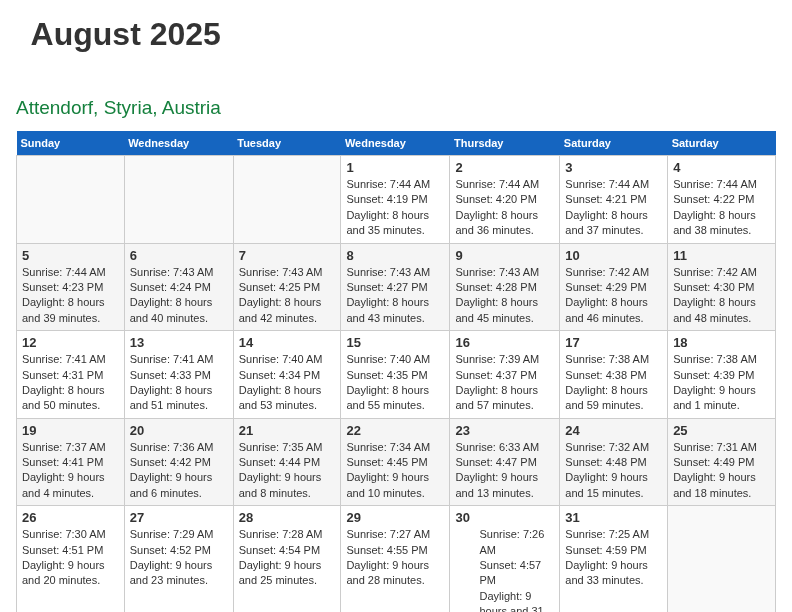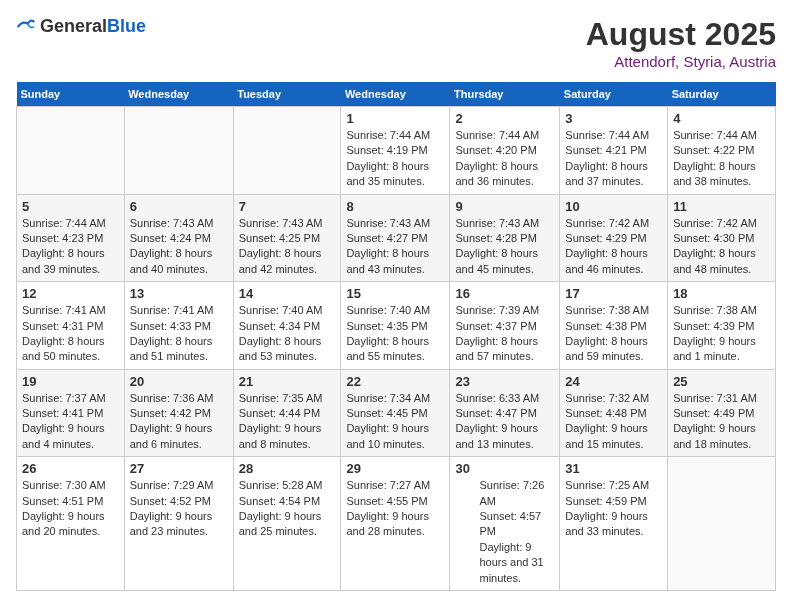"GeneralBlue" div.logo { html: <div> <svg> <path></path> <path></path> </svg> <div> <span>General</span><span>Blue</span> </div> </div> -> none }
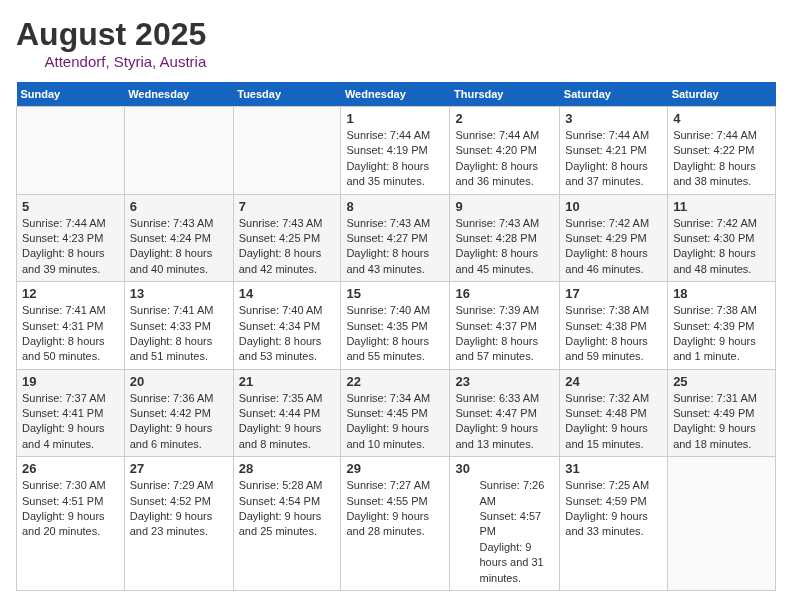"Attendorf, Styria, Austria" .location { color: #701a75 -> #15803d; font-size: 15px -> 19px; margin-top: none -> 44px }
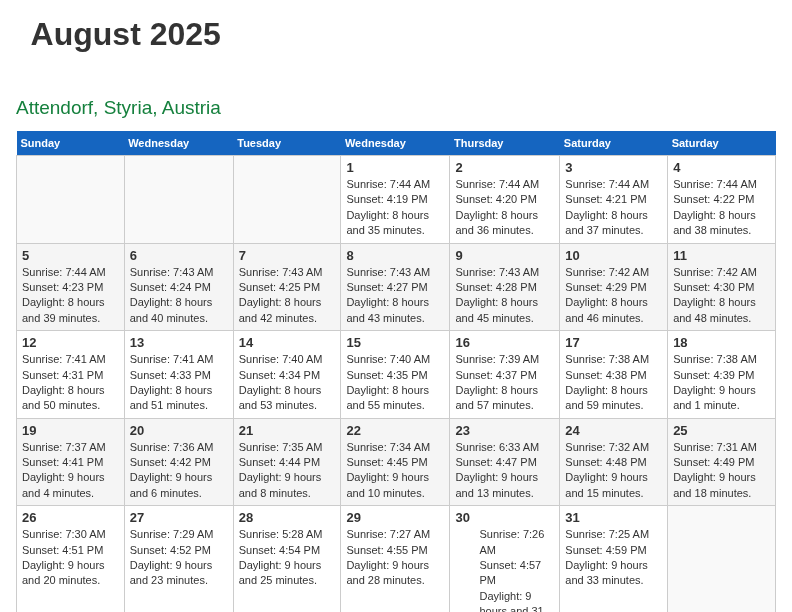"Sunrise: 5:28 AM" div.day-info { text: 5:28 -> 7:28 }
